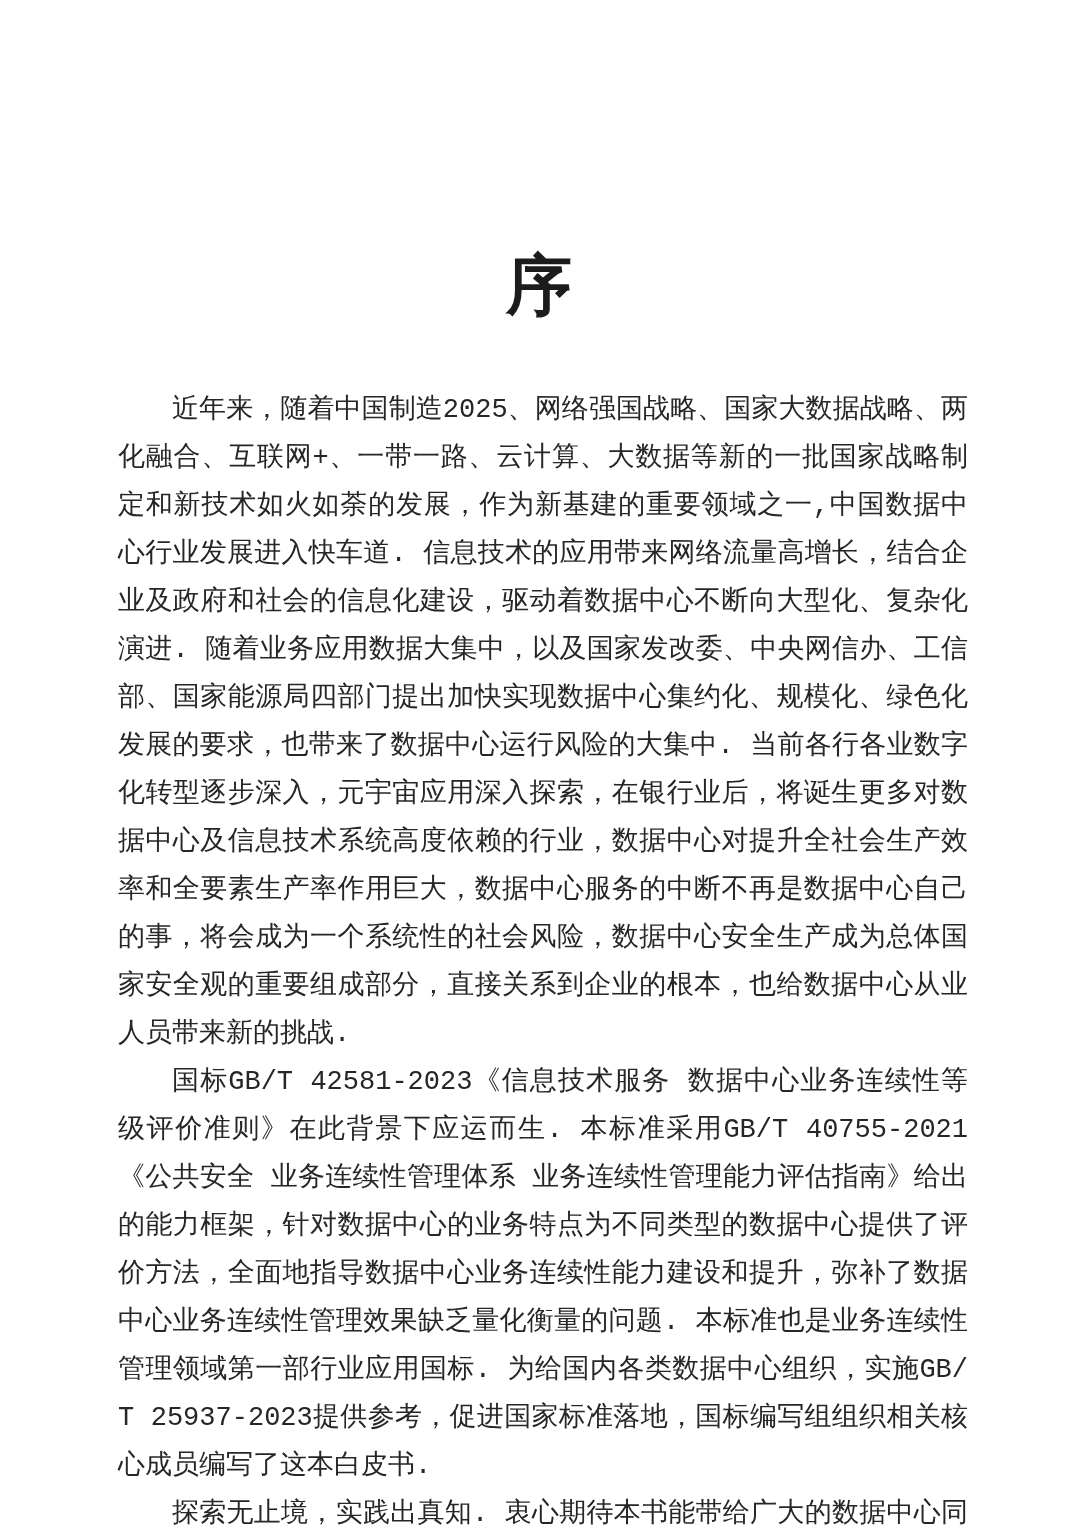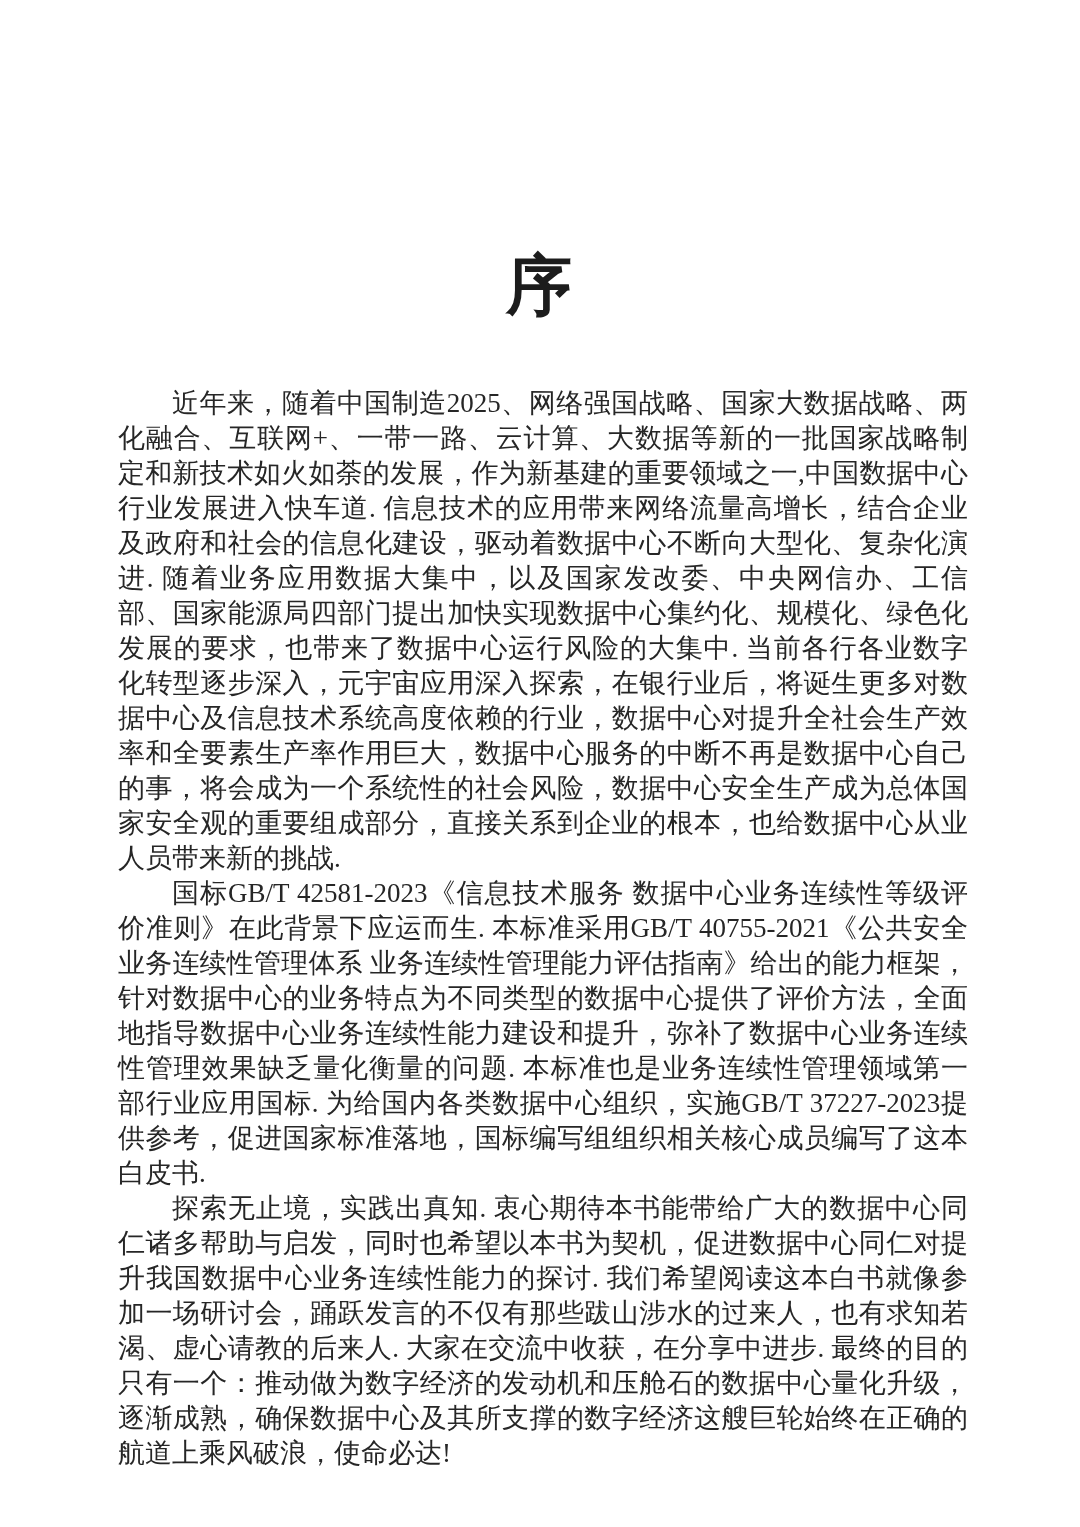"近年来，随着中国制造2025、网络强国战略、国家大数据战略、两化融合、互联网+、" .para { font-family: none -> Liberation Mono, monospace; line-height: 35px -> 48px }
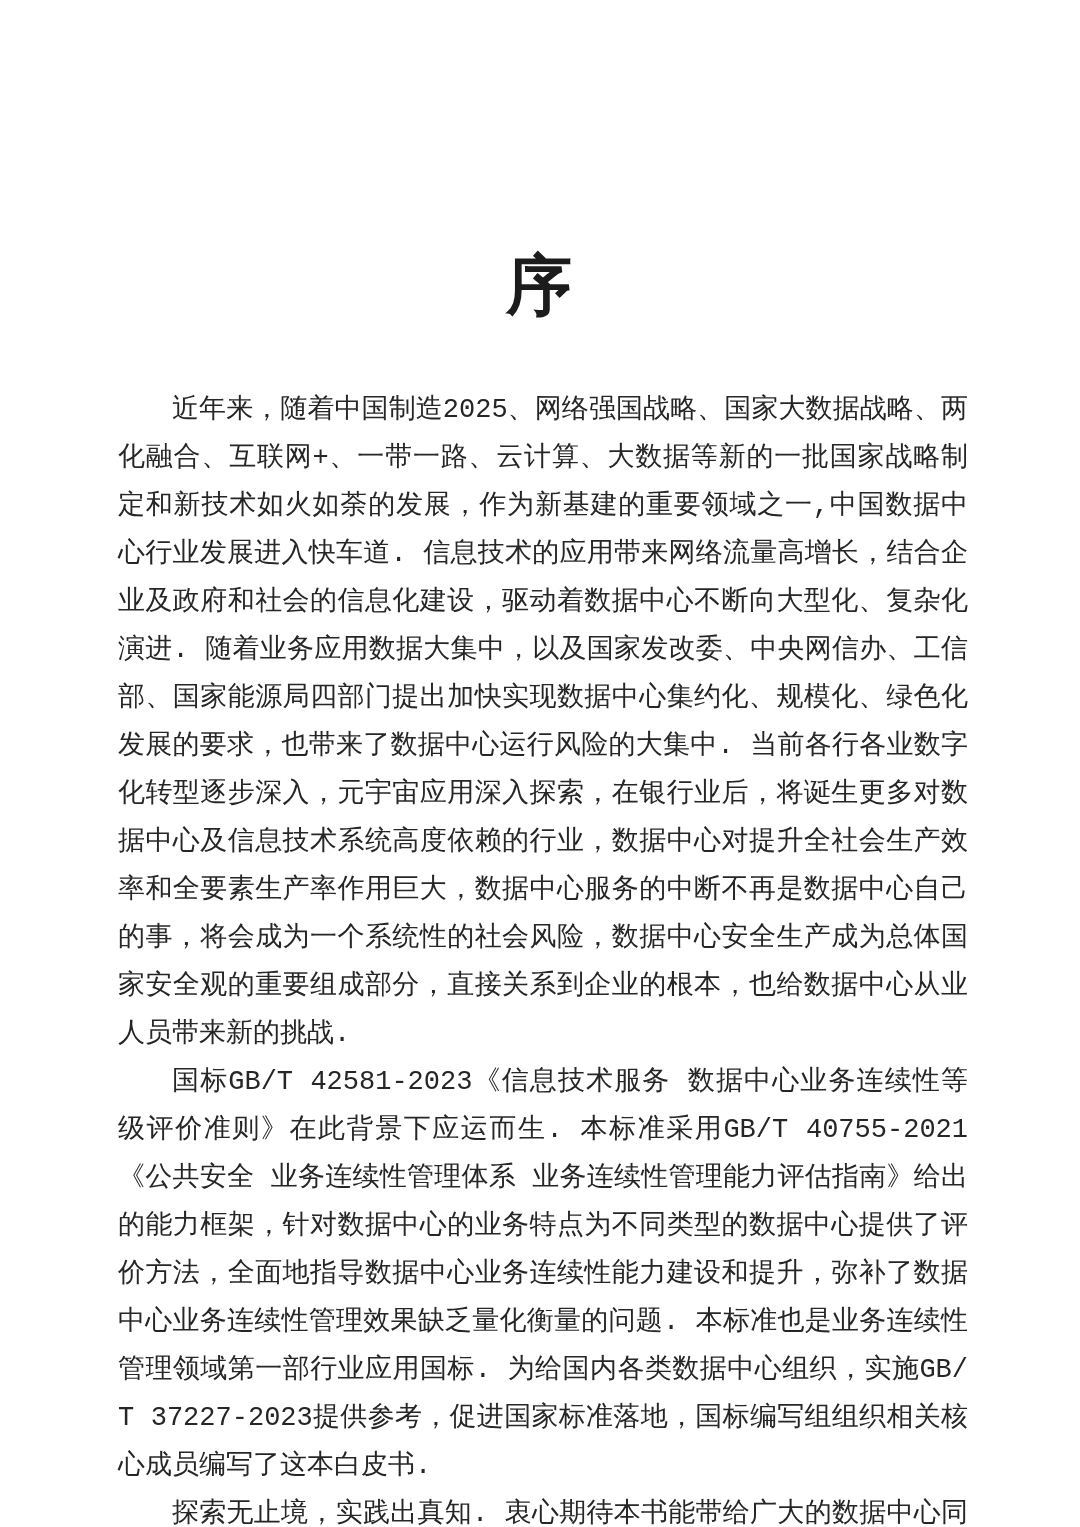"国标GB/T 42581-2023《信息技术服务" p.para { text: 37227-2023 -> 25937-2023 }
